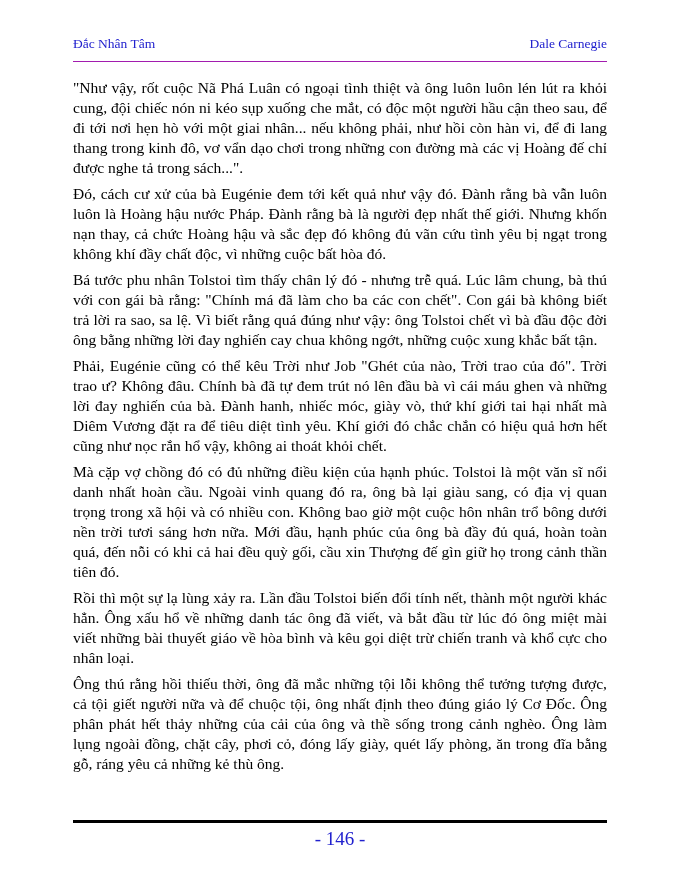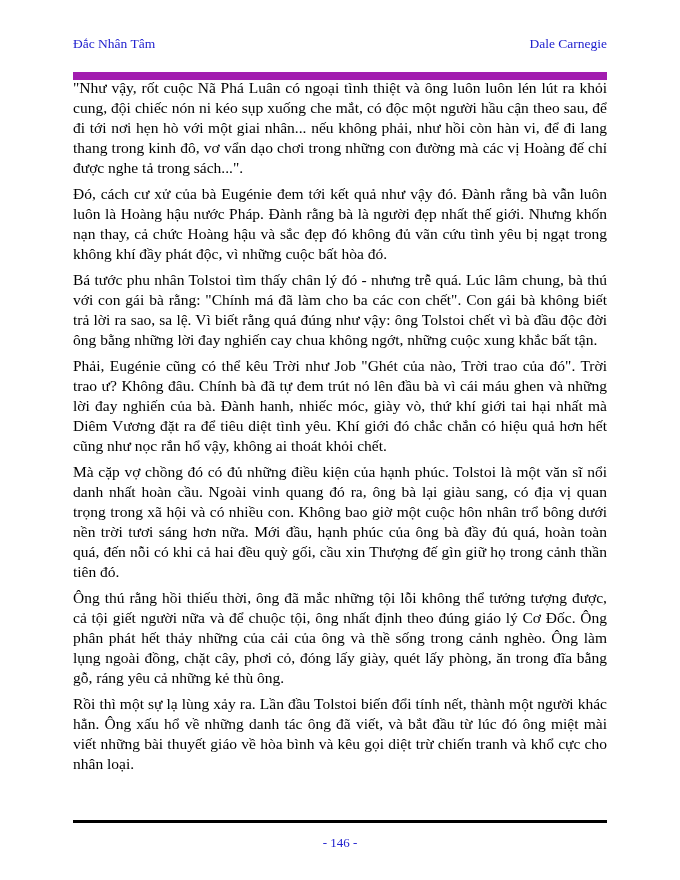"Đắc Nhân Tâm" .page-header { border-bottom: 8px solid #a21caf -> 1px solid #a21caf; padding-bottom: 20px -> 9px }
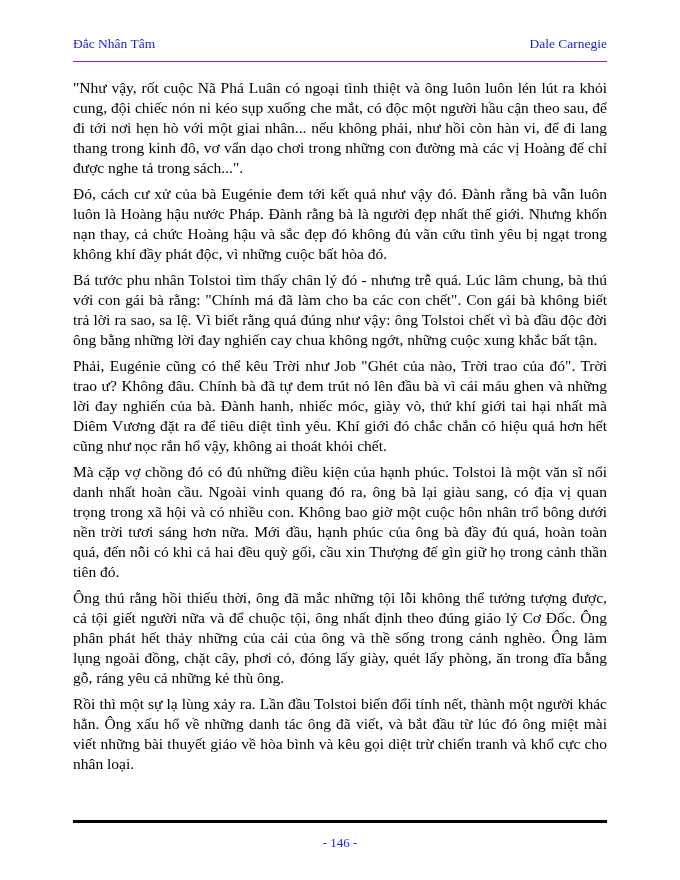"Đó, cách cư xử của" p { text: phát -> chất }
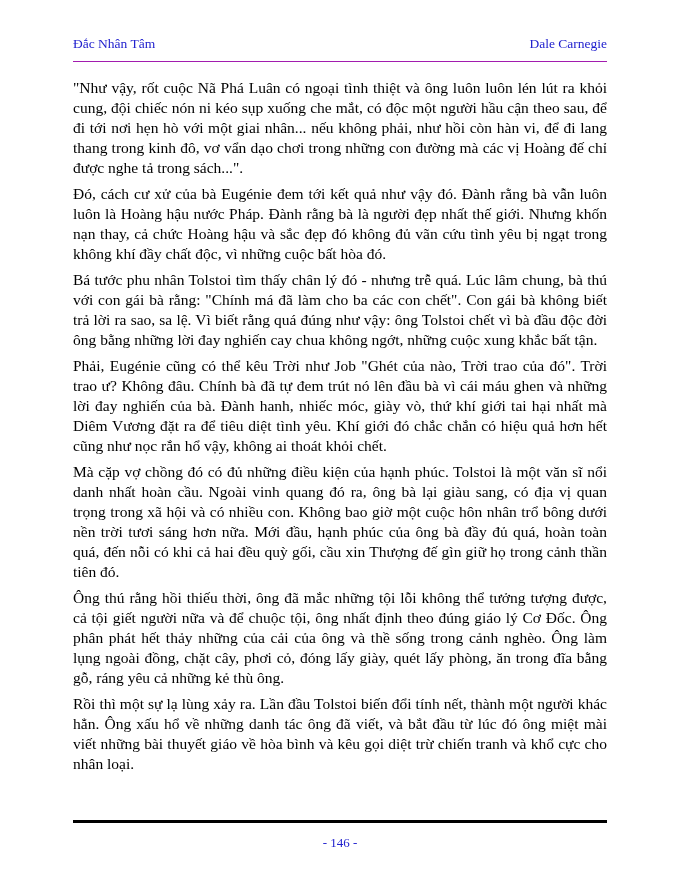"Ông thú rằng hồi thiếu" p { order: before "Rồi thì một sự lạ" -> after "Rồi thì một sự lạ" }
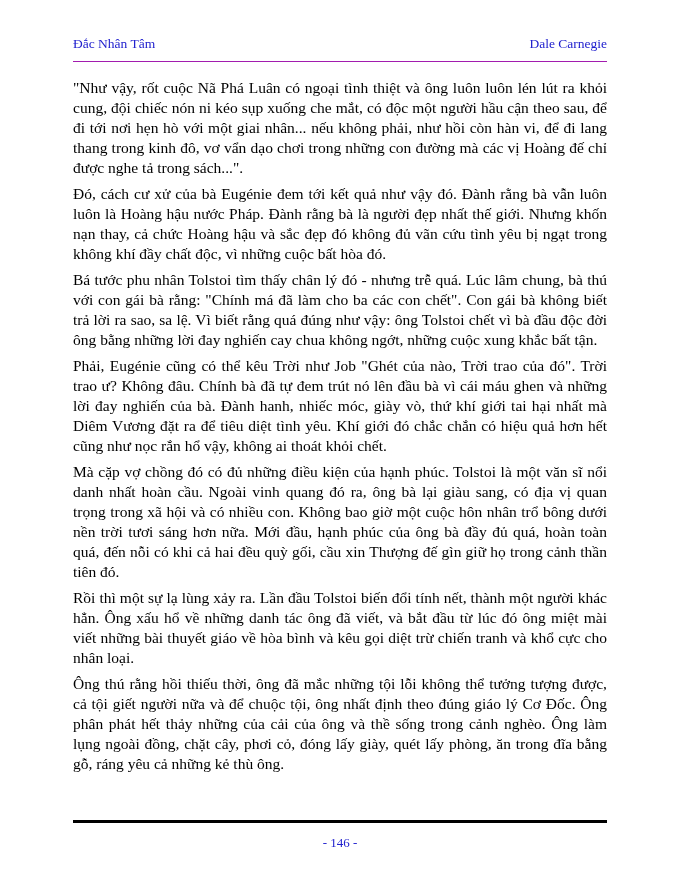"- 146 -" .page-footer { font-size: 13px -> 19px; padding-top: 12px -> 5px }
